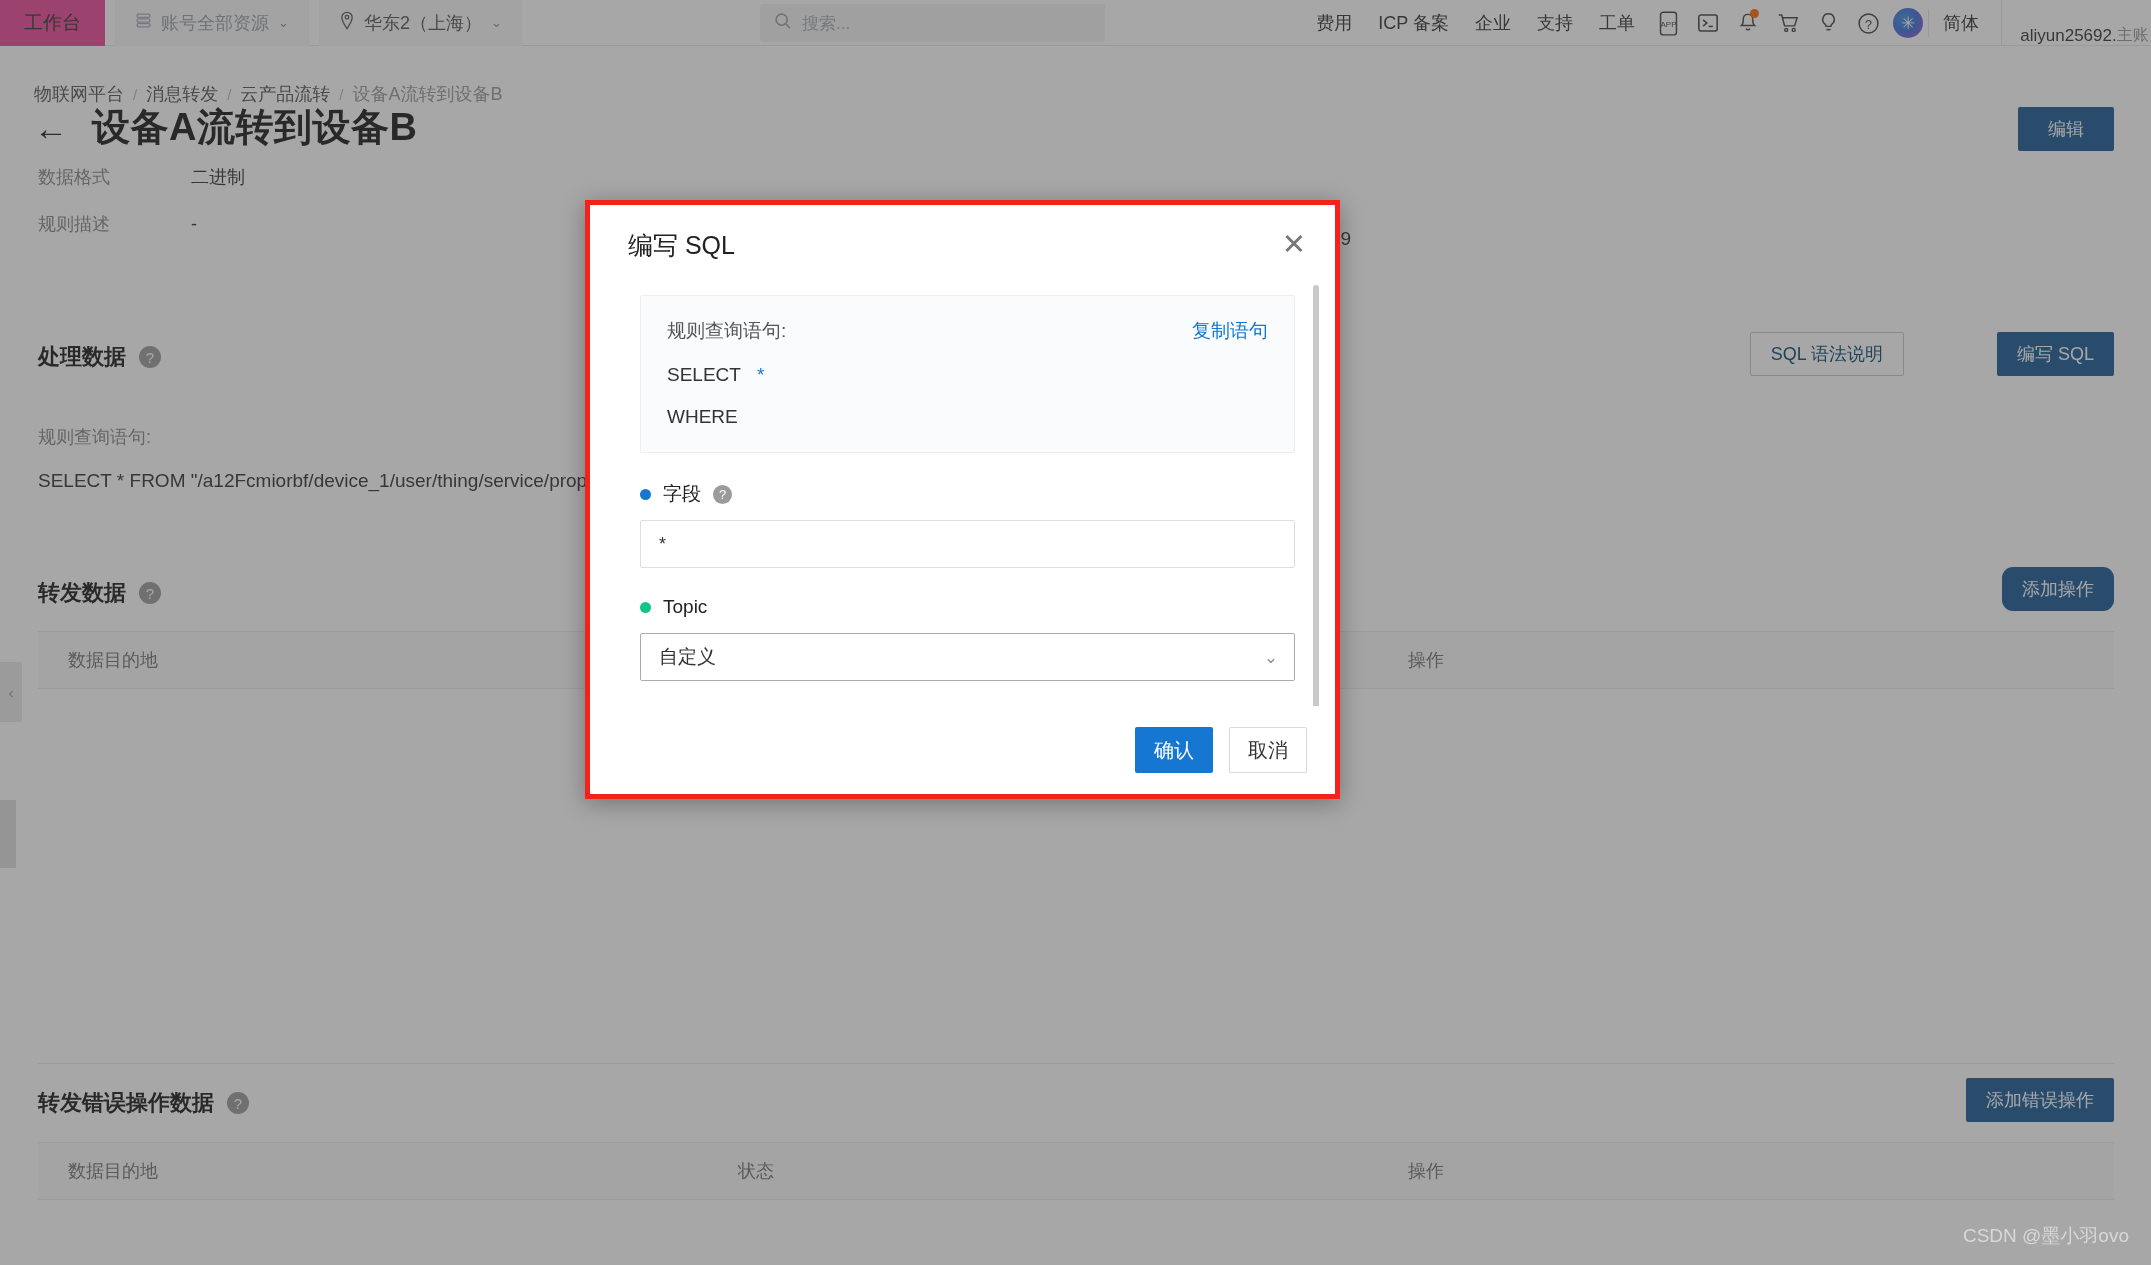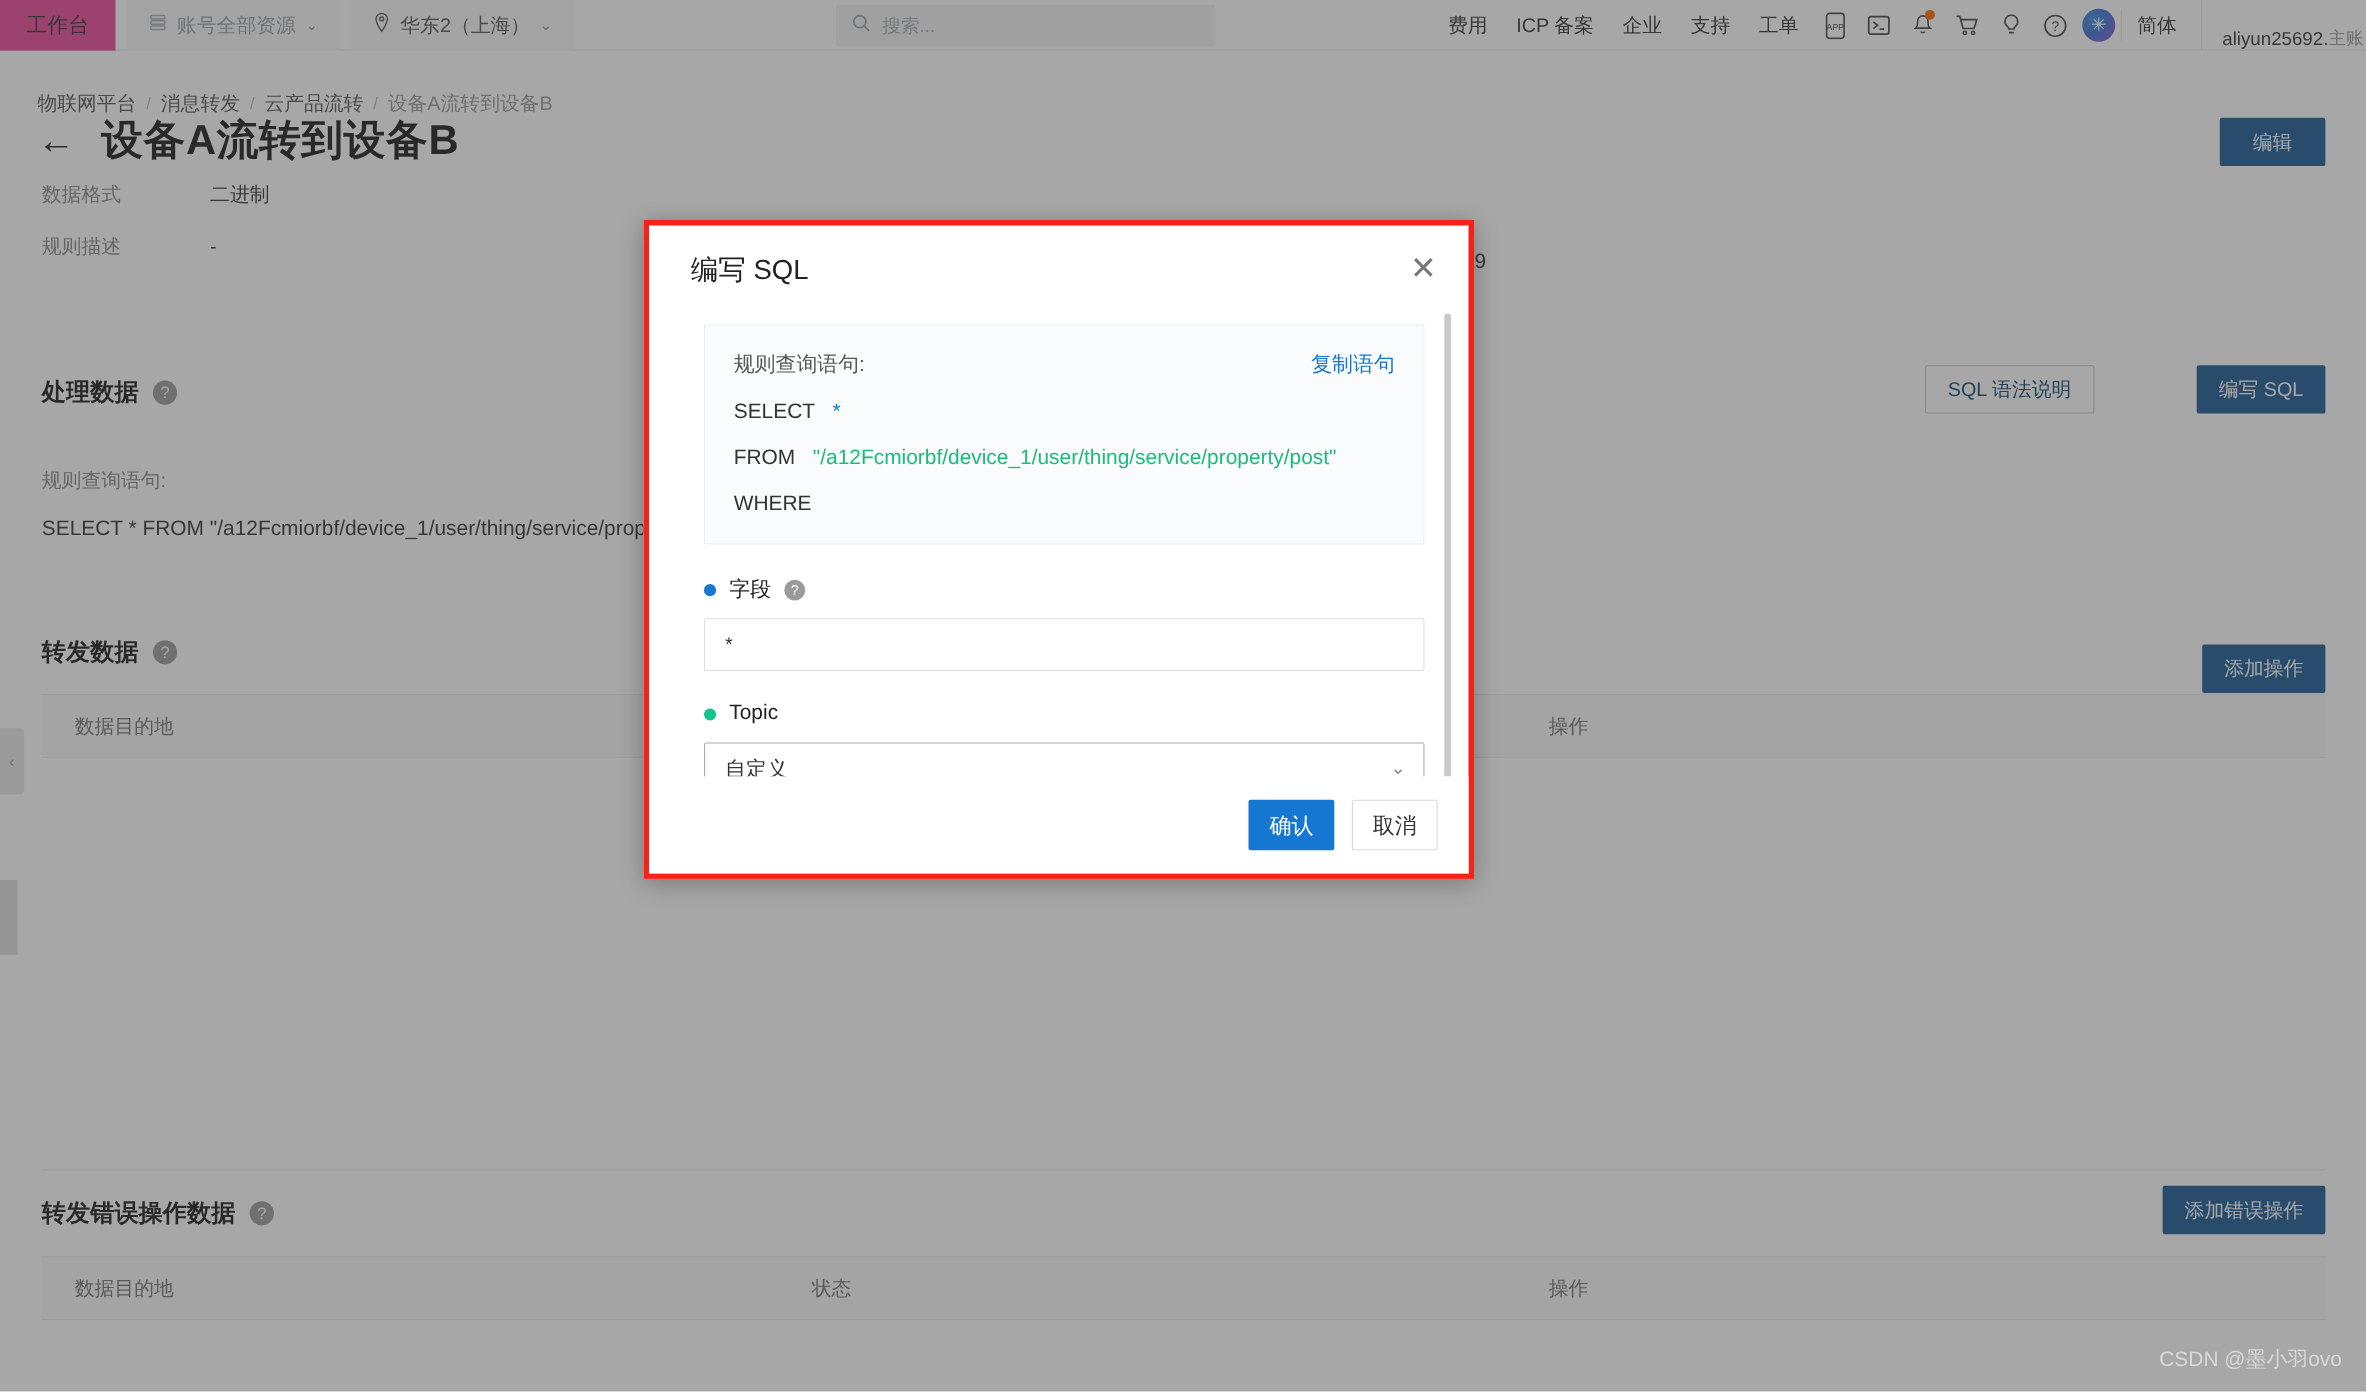"FROM" div.sqlline { html: <div> <span>FROM</span> <span>"/a12Fcmiorbf/device_1/user/thing/service/property/post"</span> </div> -> none }
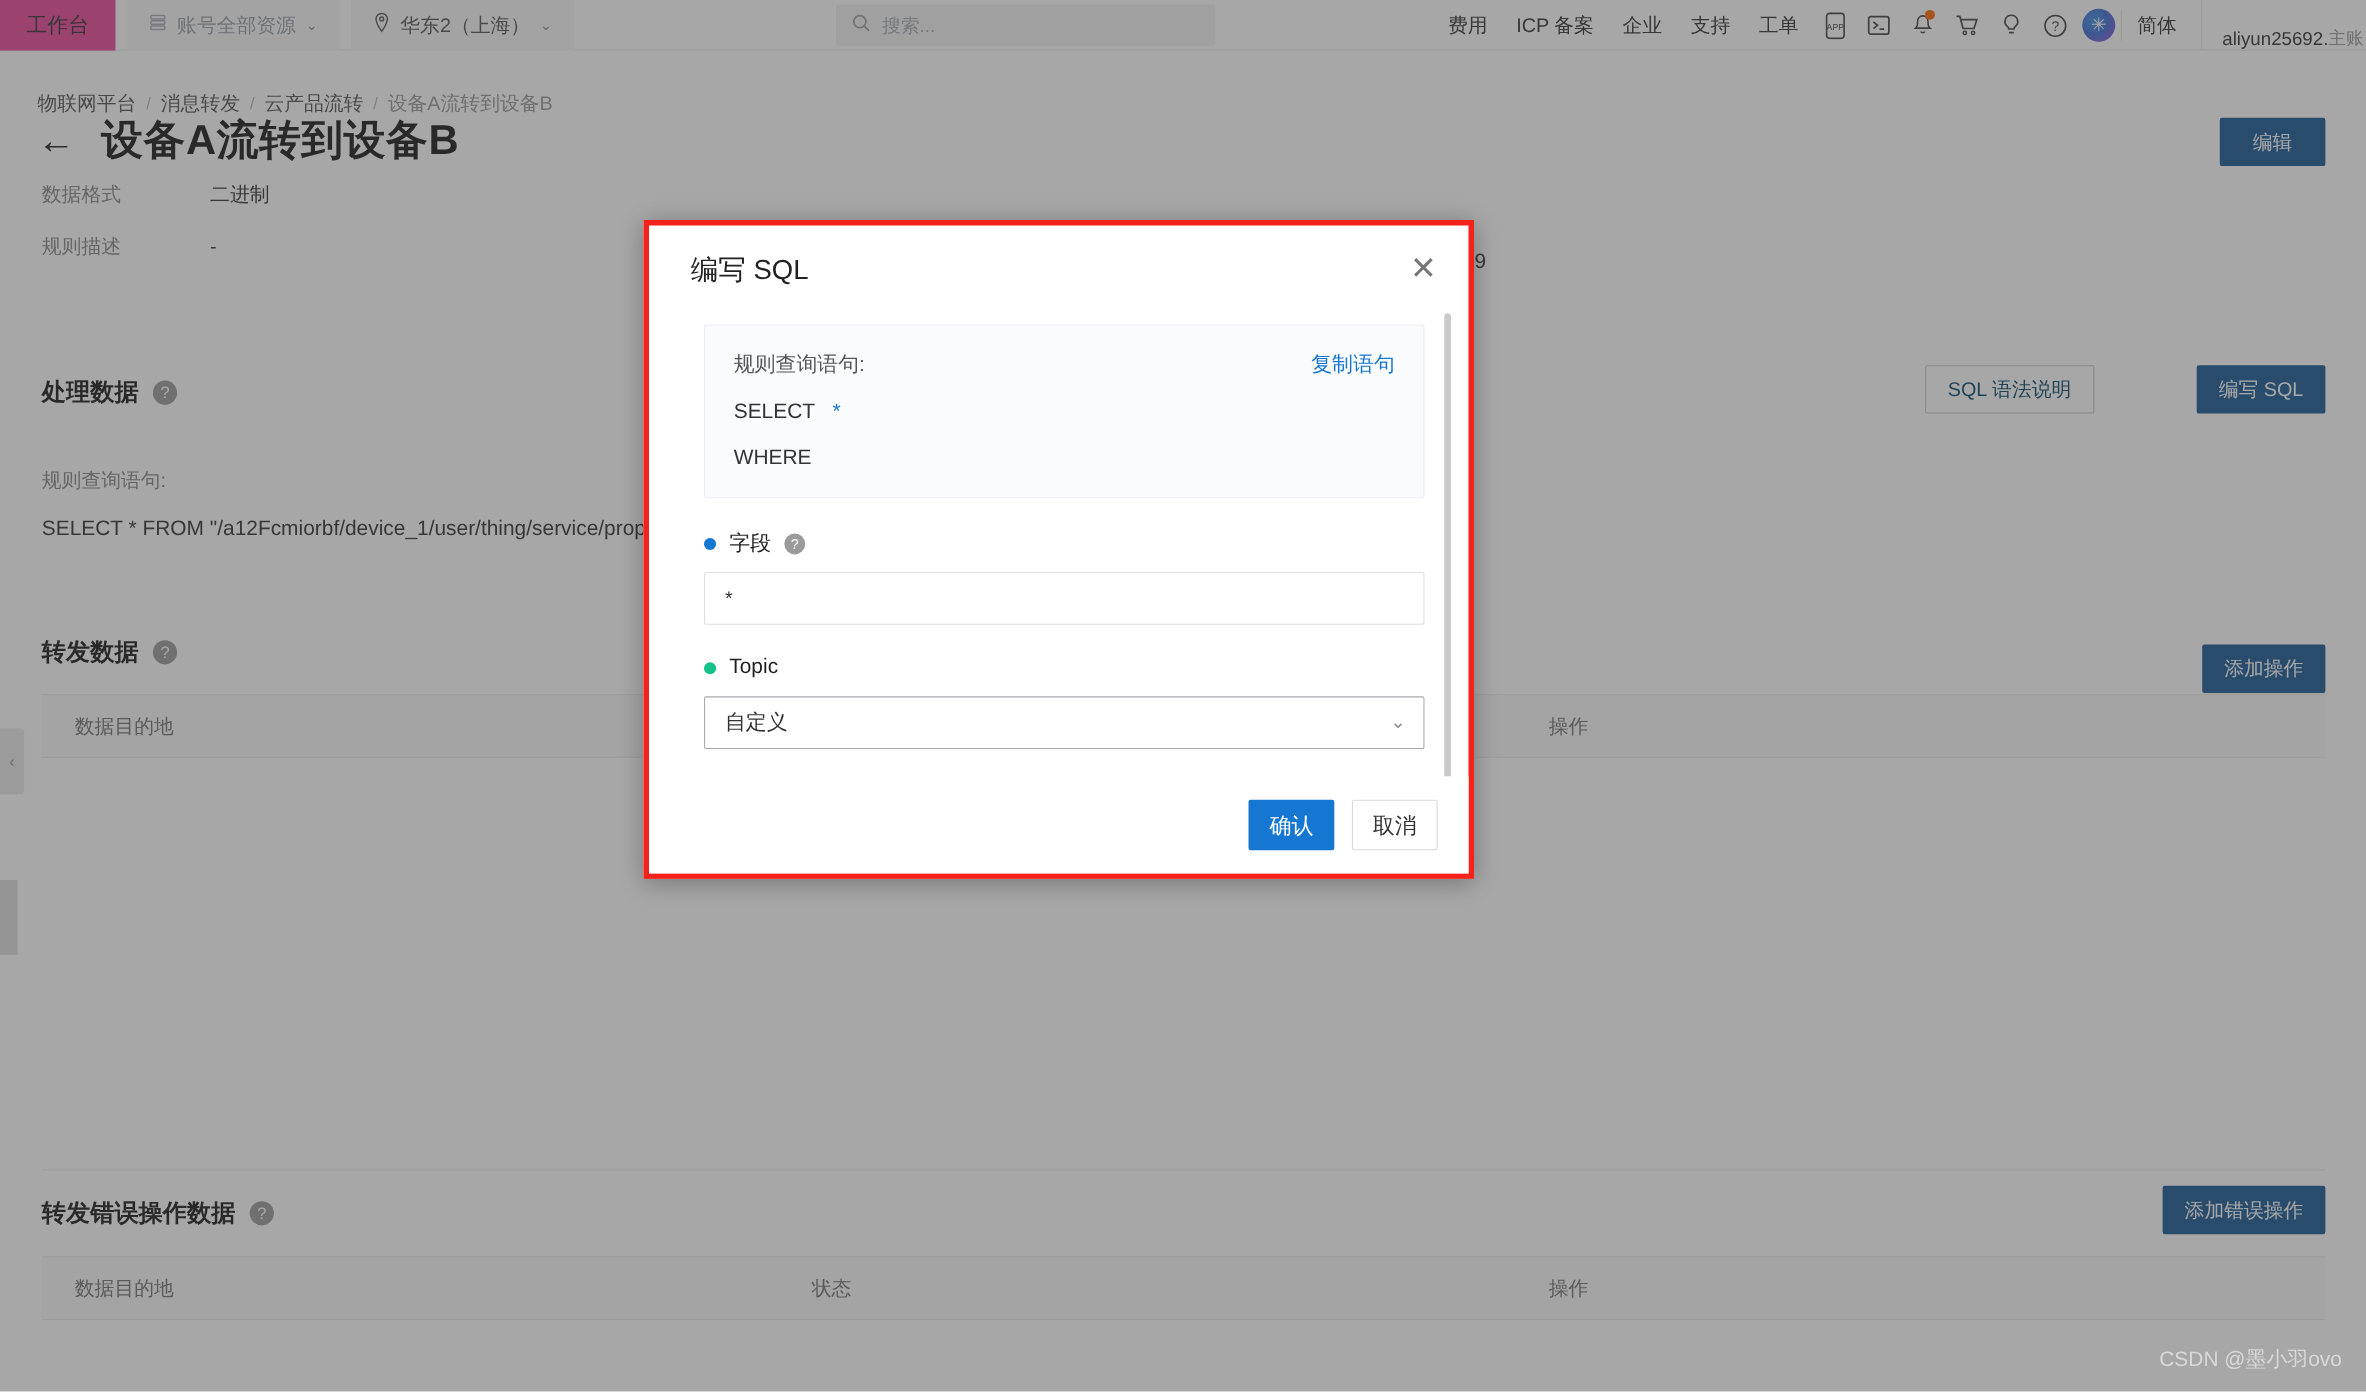"添加操作" div.sec-btn-primary { border-radius: none -> 11px; top: 586px -> 567px }
